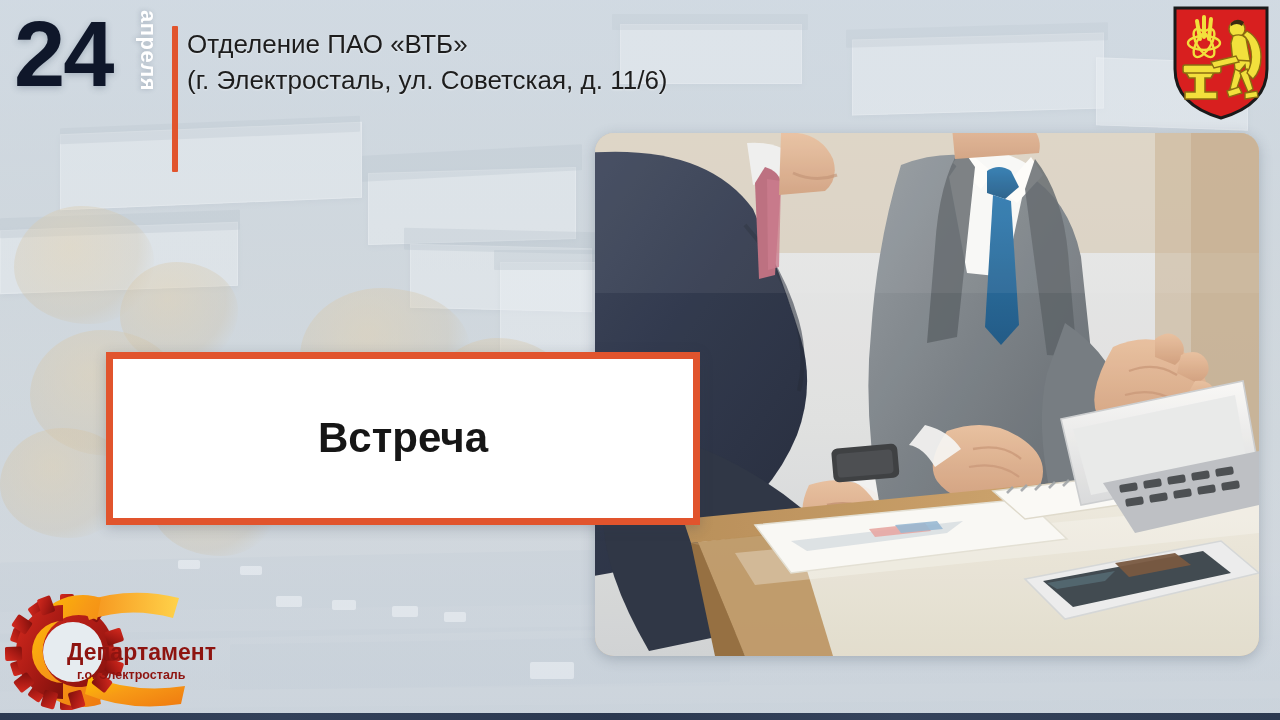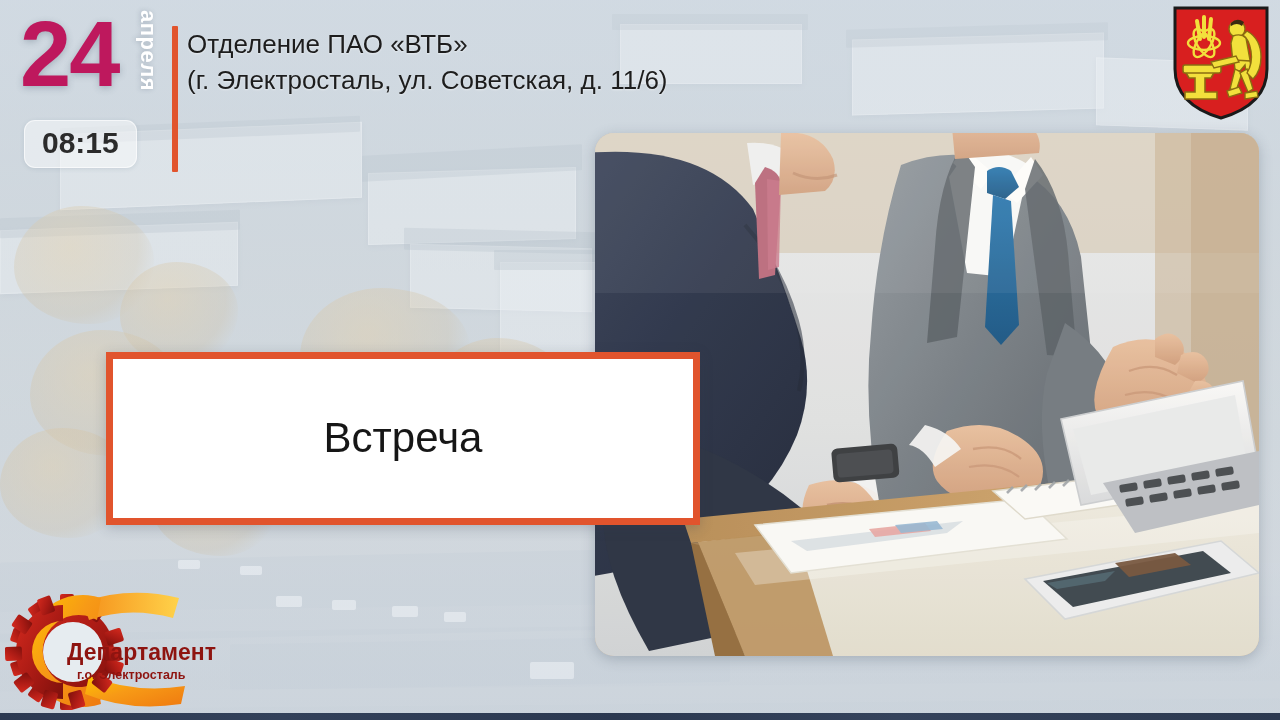"24" .date-num { color: #be185d -> #0f172a; margin-left: 6px -> none }
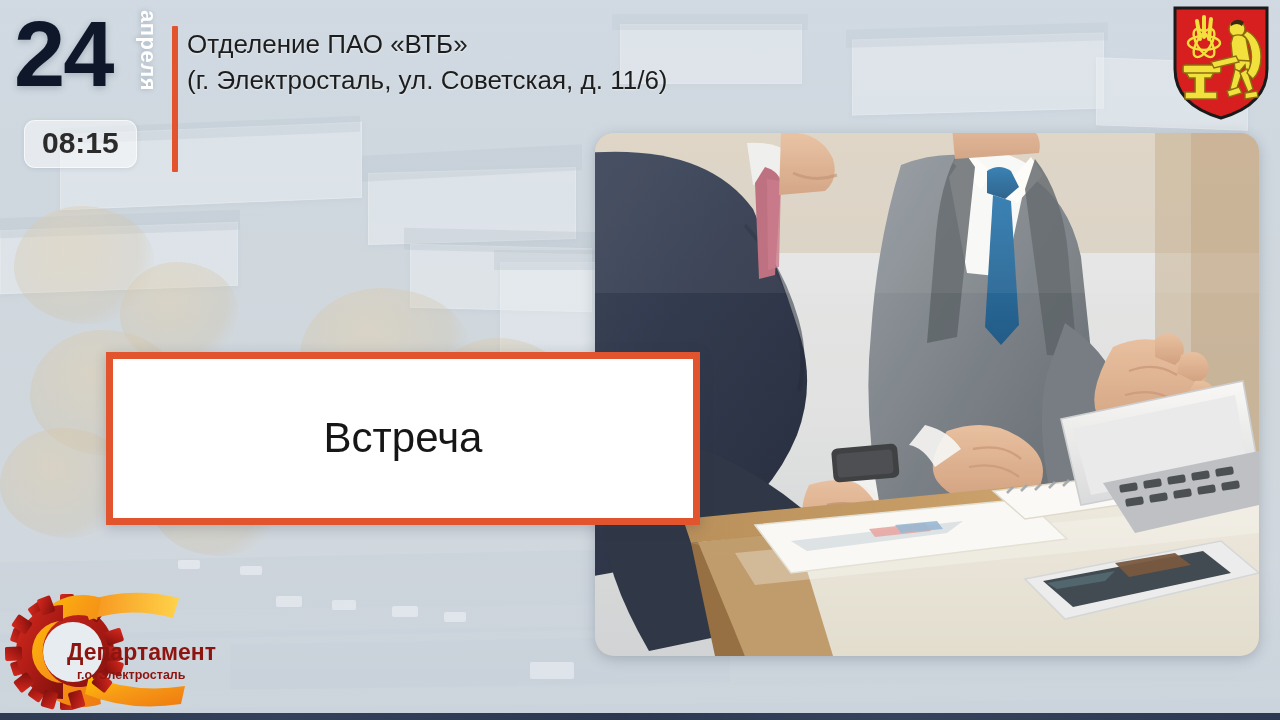"08:15" div.time-badge { html: <div>08:15</div> -> none }
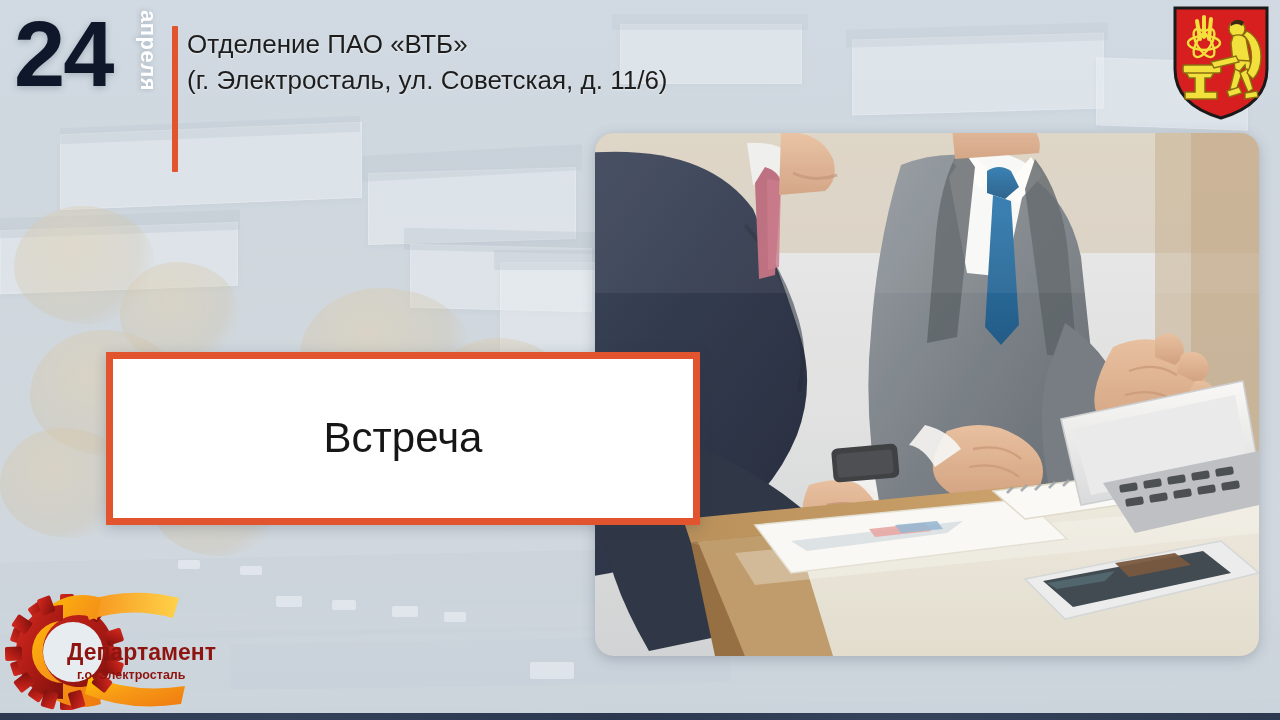"Встреча" .title-line { font-weight: none -> bold }
